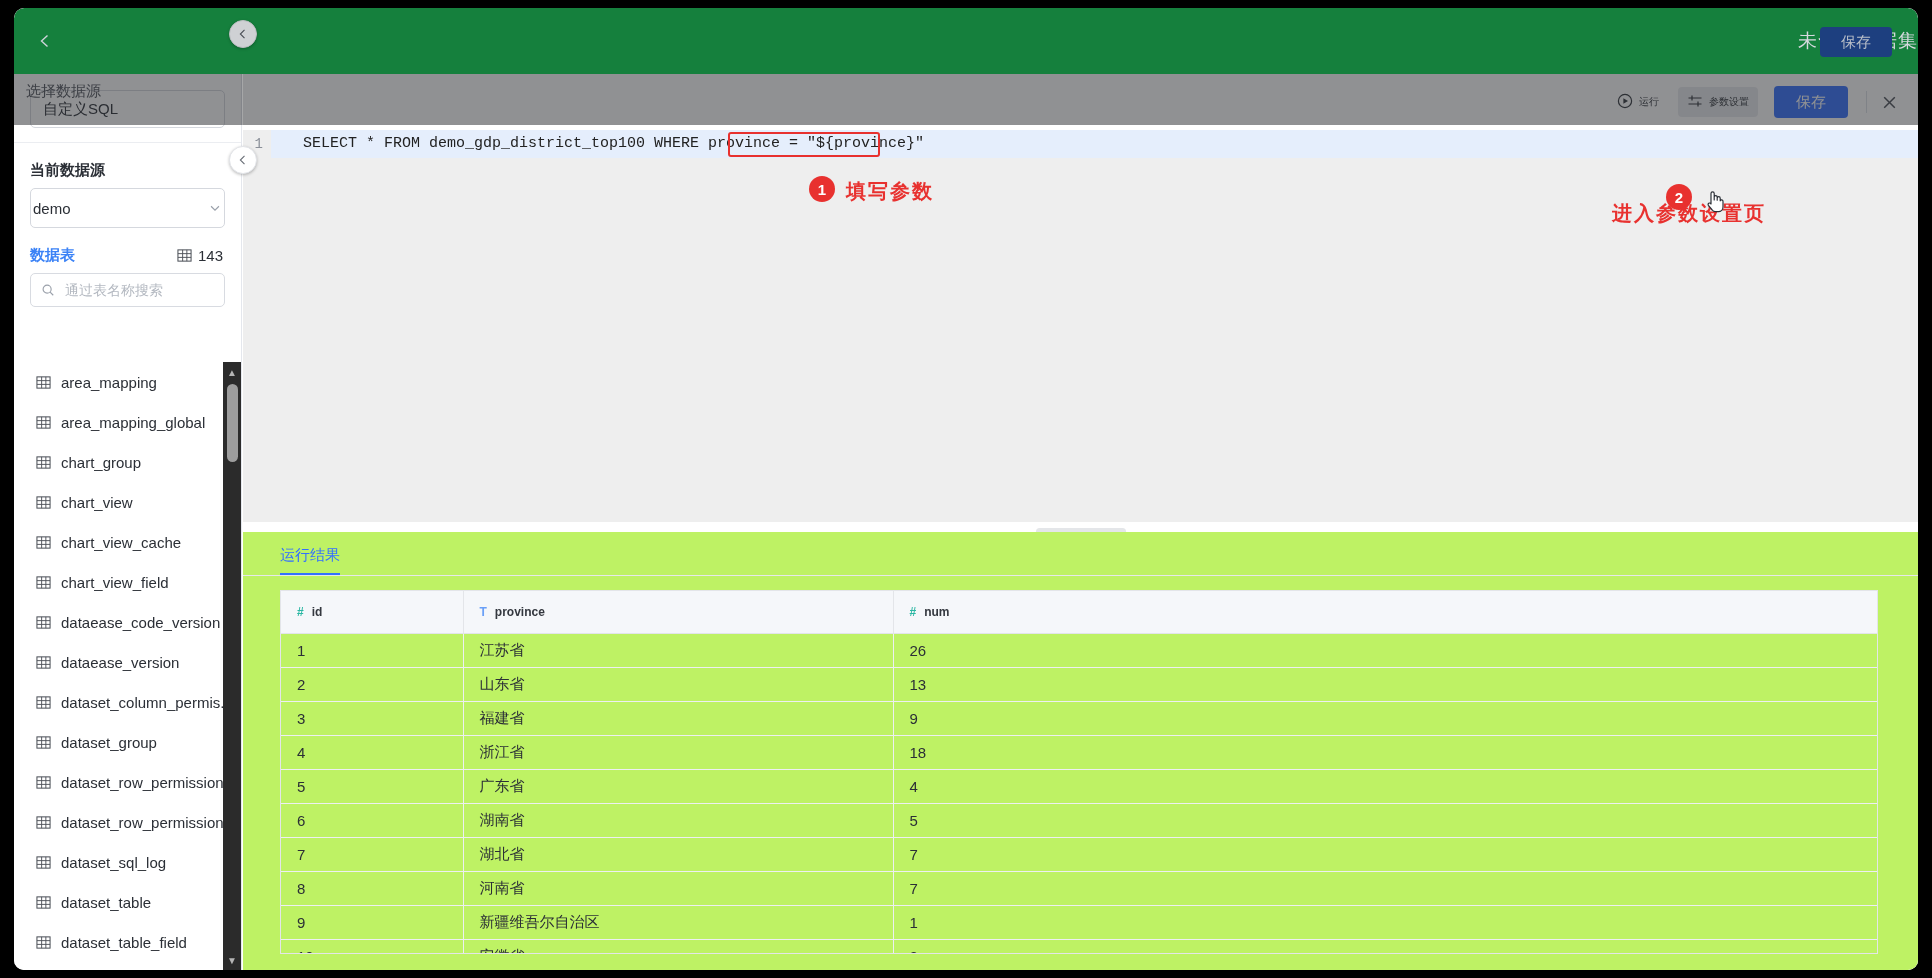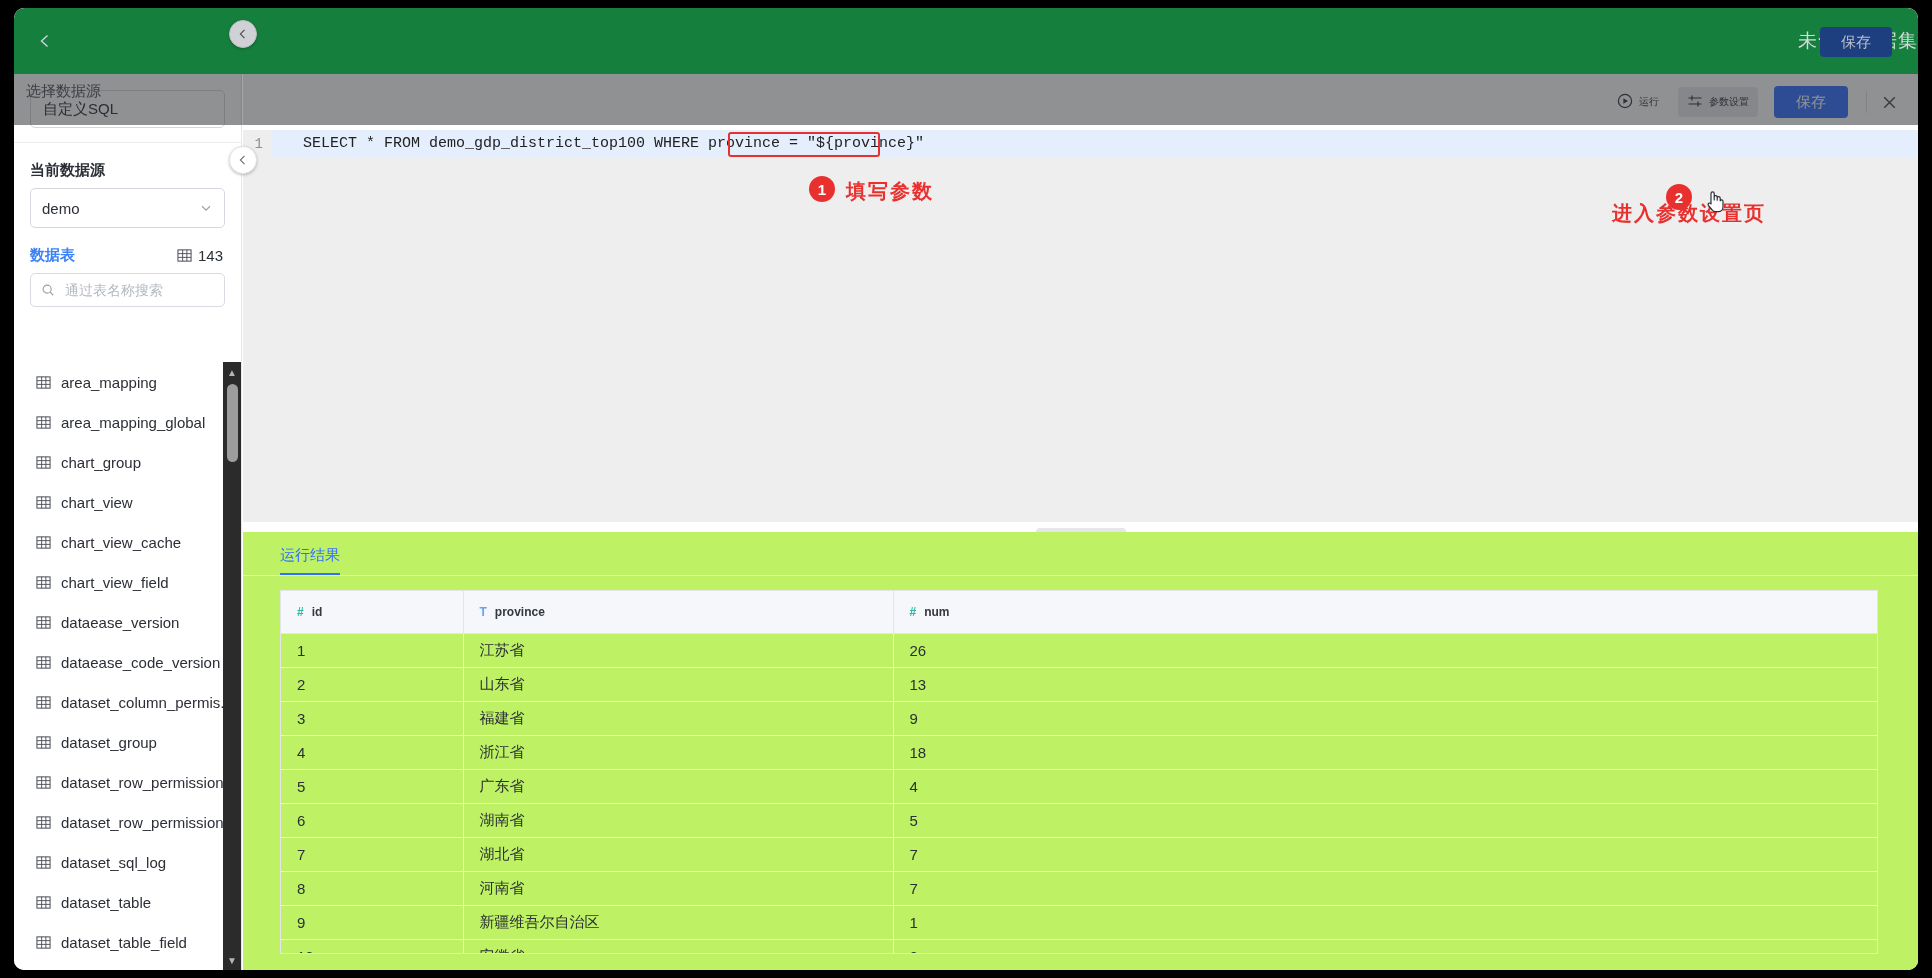"demo" .ds-select { padding: 0 11px -> 0 2px }
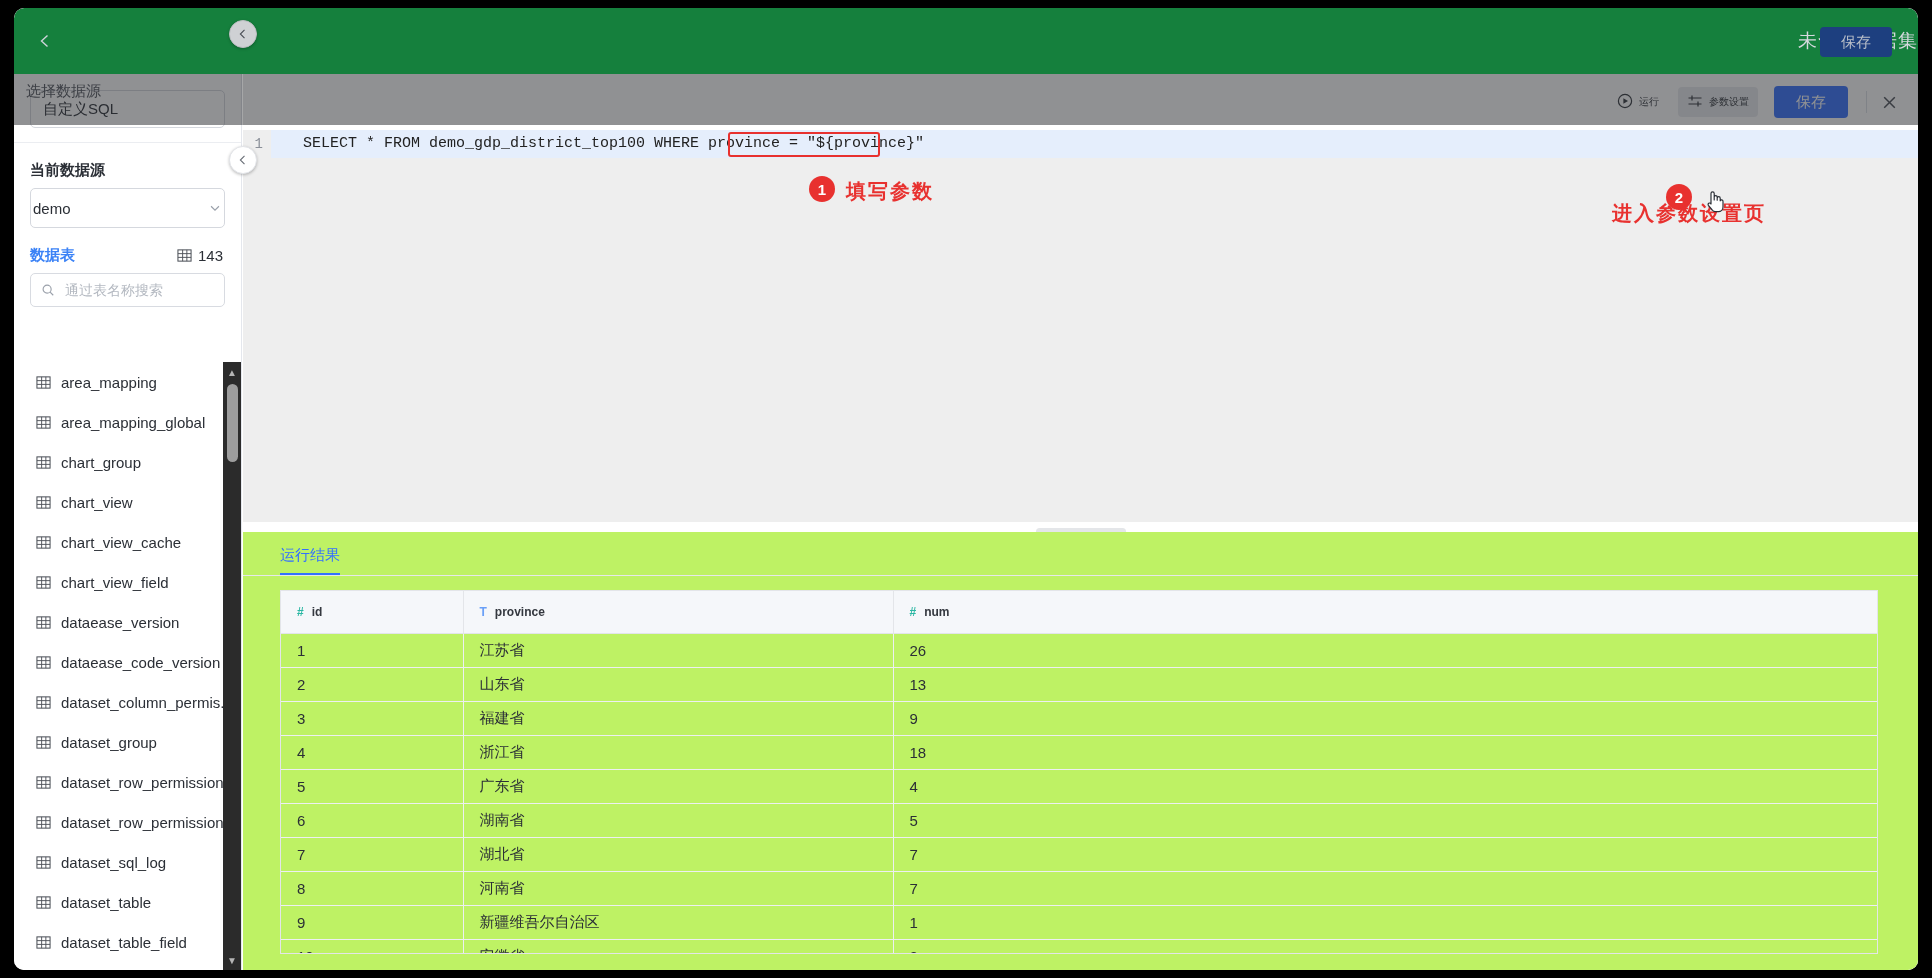"dataease_version" div.tbl-item { order: before "dataease_code_version" -> after "dataease_code_version" }
